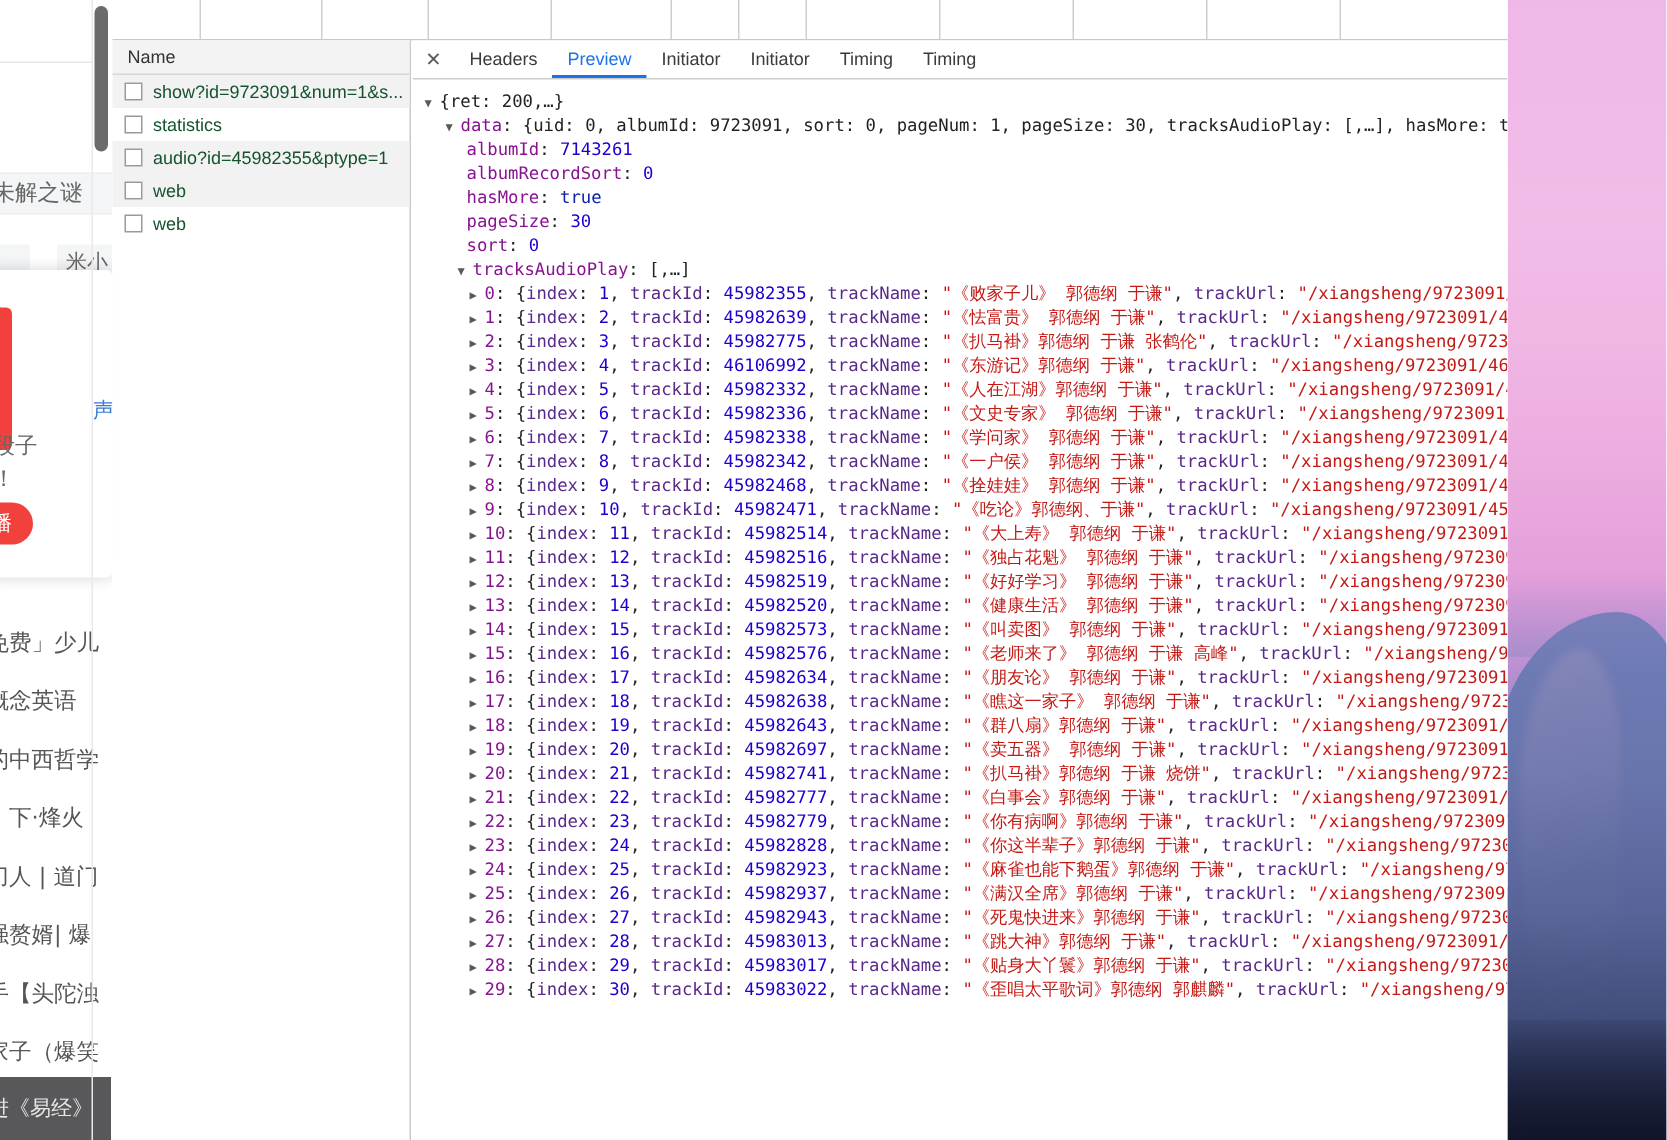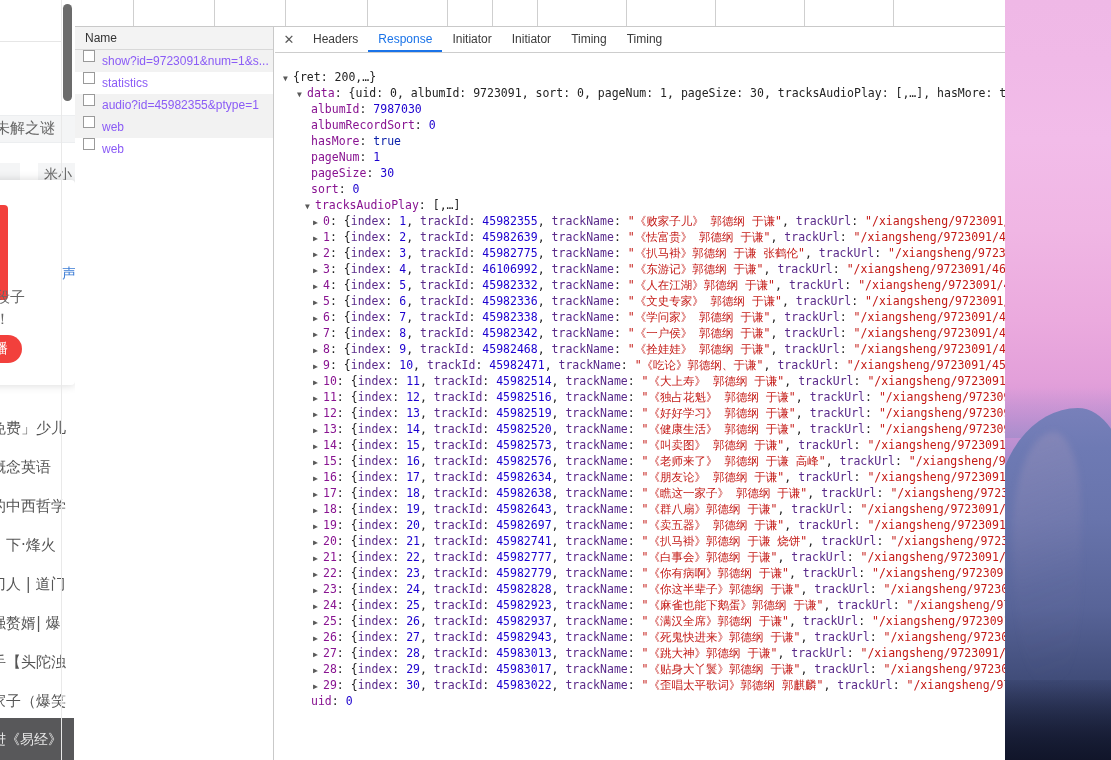"Response" div.tab { text: Response -> Preview }
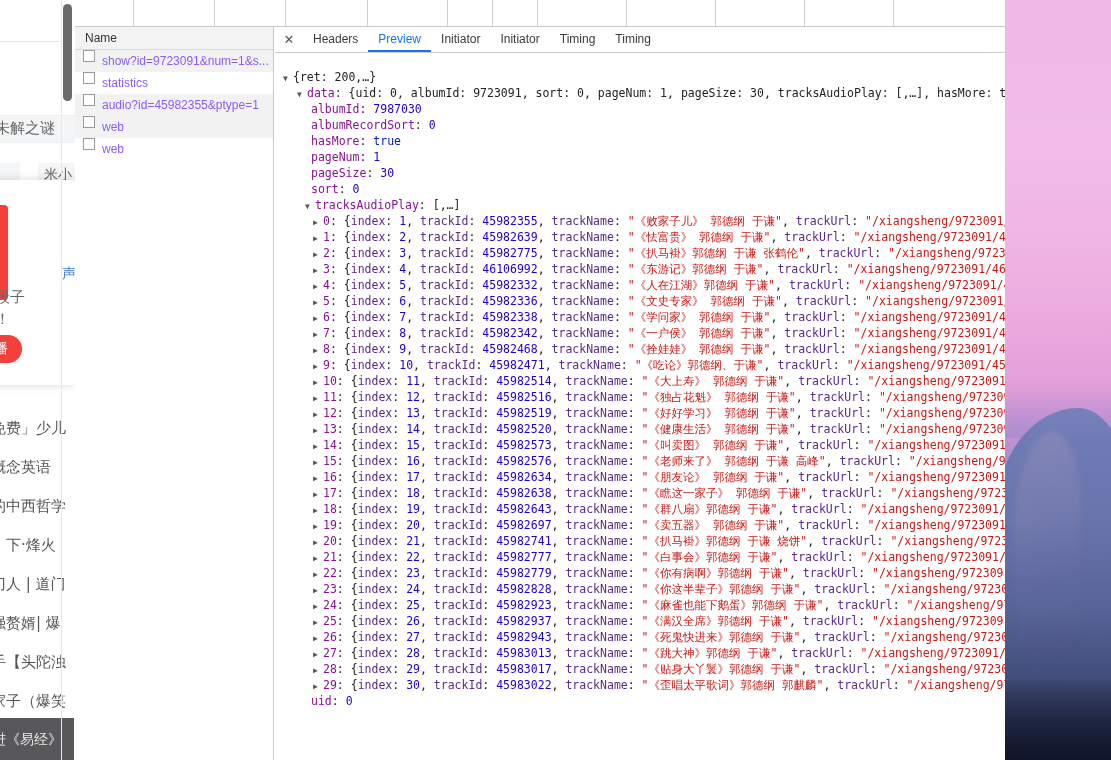"show?id=9723091&num=1&s..." .req-row { align-items: flex-start -> center; color: #8b5cf6 -> #14532d }
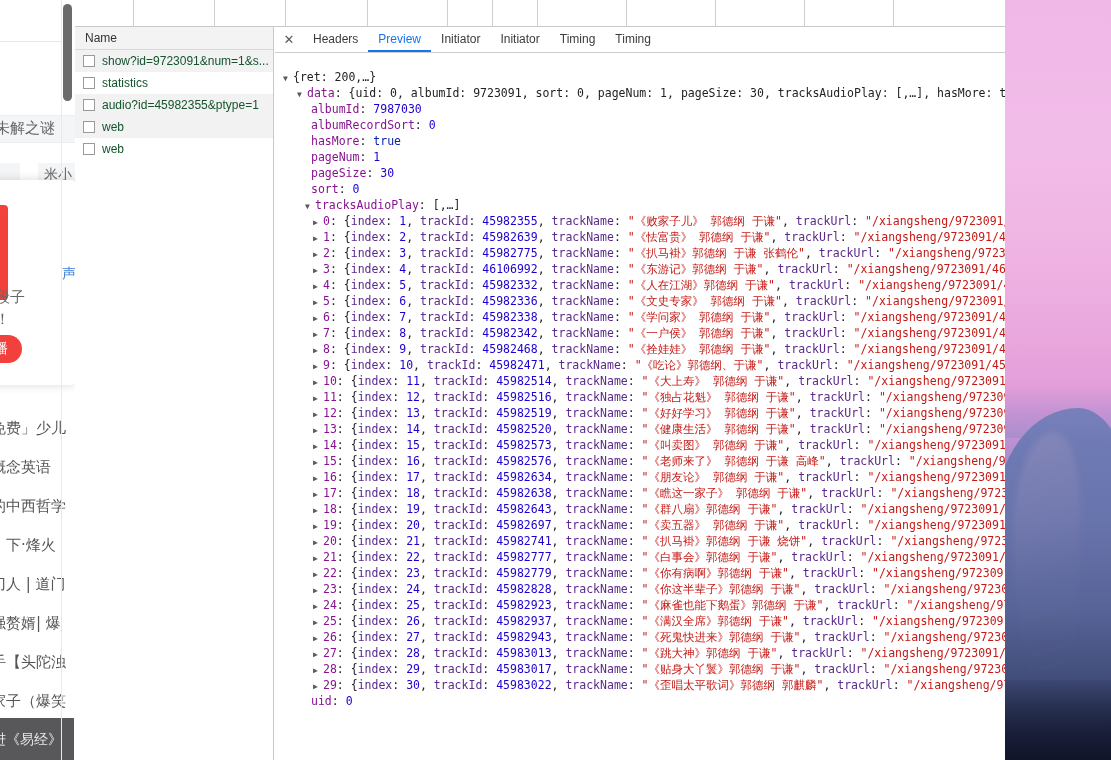"{ret: 200,…}" .json { padding-top: 15px -> 5px }
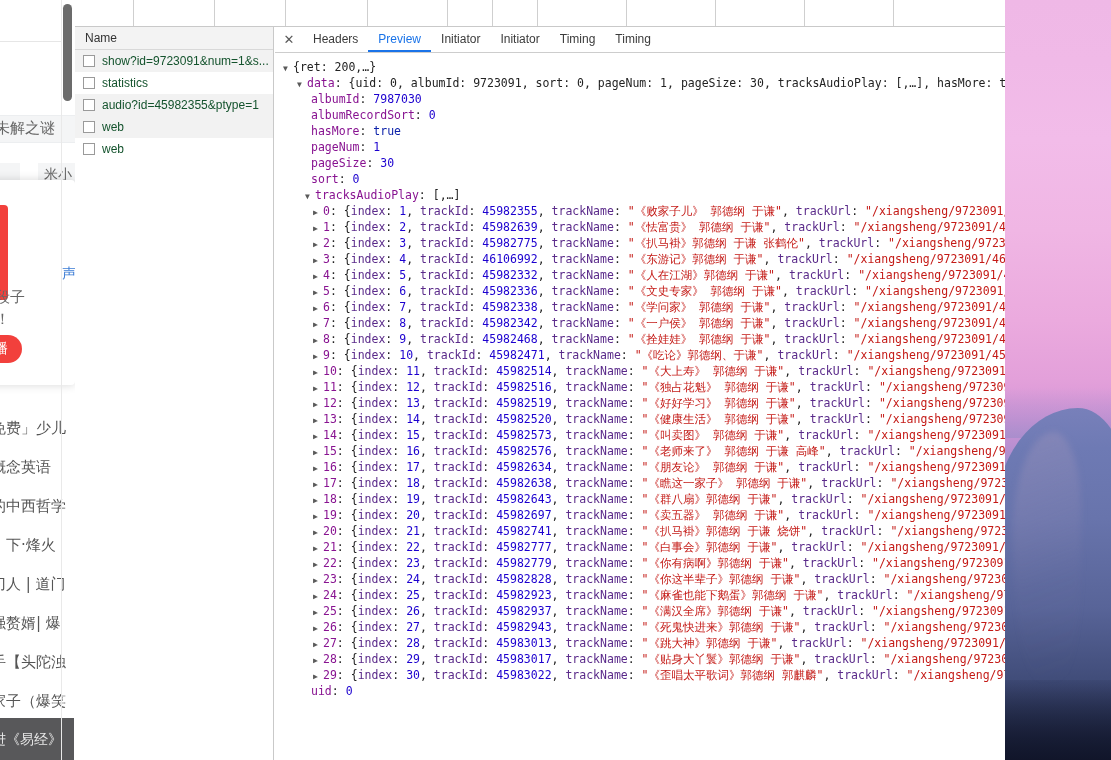"7987030" span.num { text: 7987030 -> 7143261 }
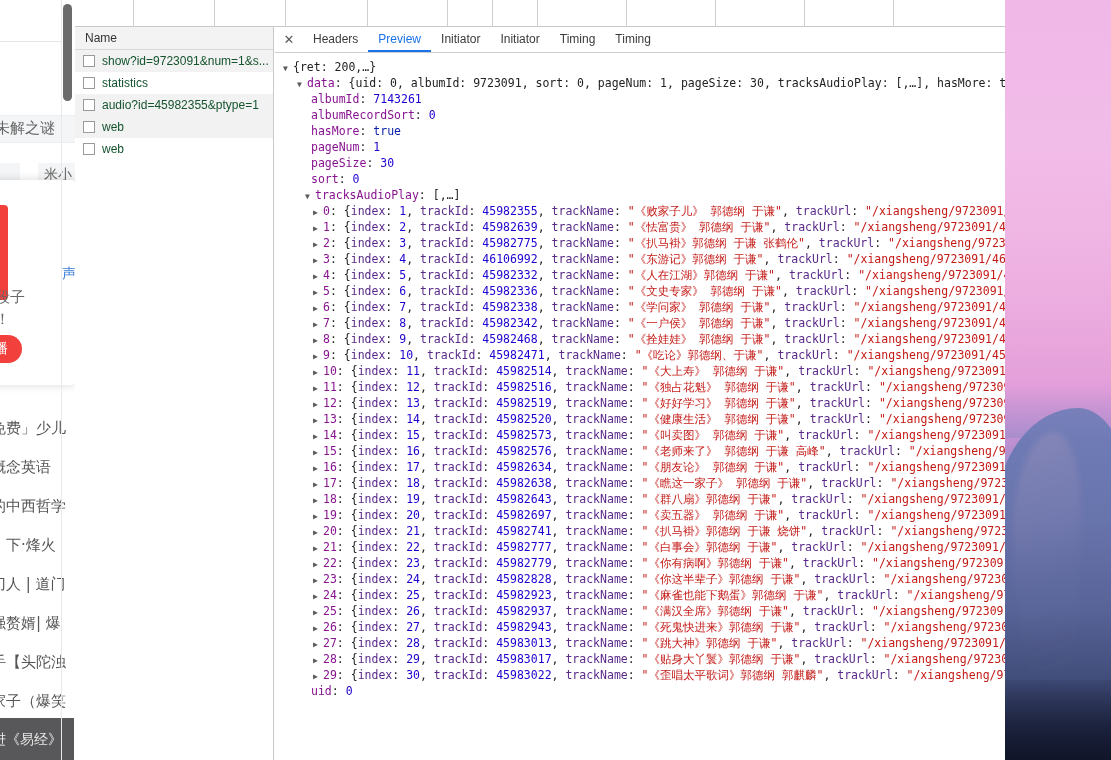"pageNum: 1" div.ln { html: <div><span>pageNum</span><span>: </span><span>1</span></div> -> none }
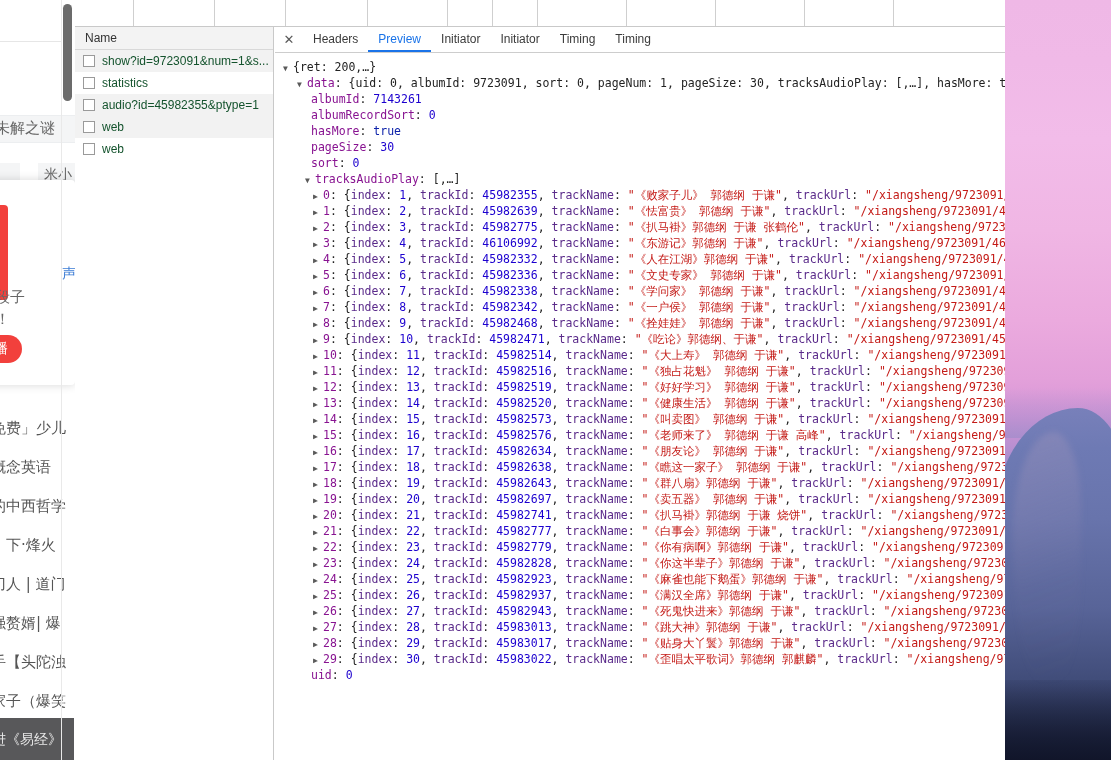"uid: 0" div.ln { html: <div><span>uid</span><span>: </span><span>0</span></div> -> none }
